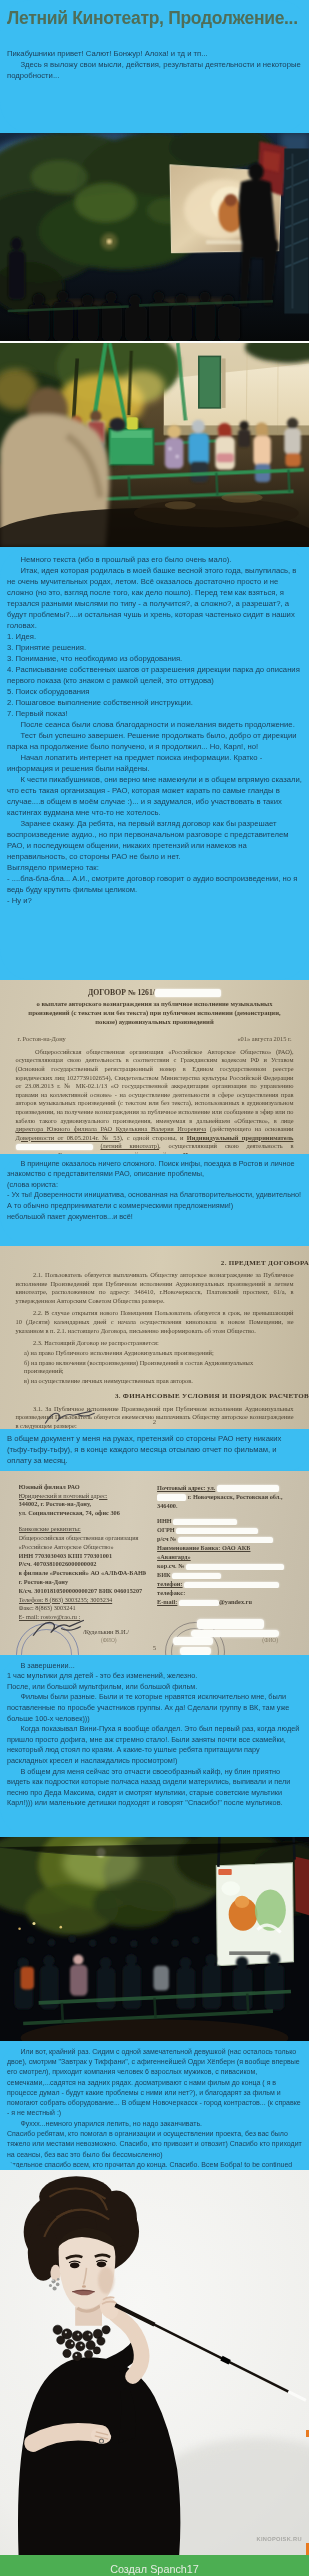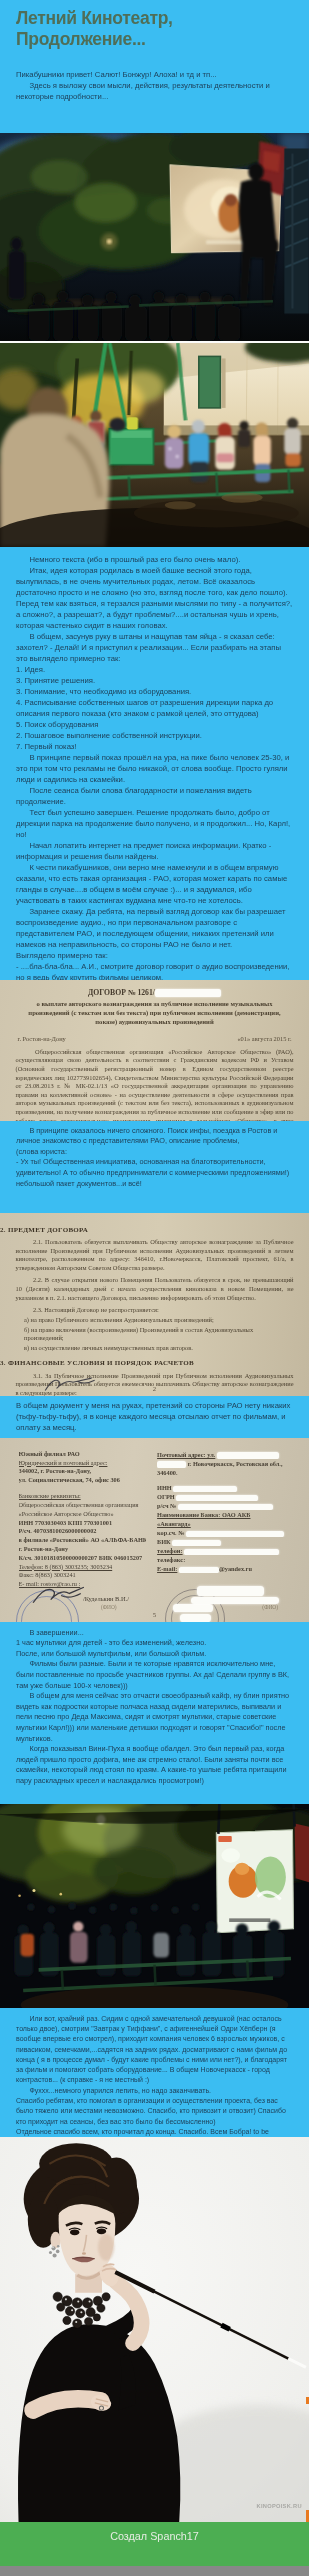"Летний Кинотеатр, Продолжение..." .blue { border-radius: none -> 31px; padding: 0 16px -> 0 7px }
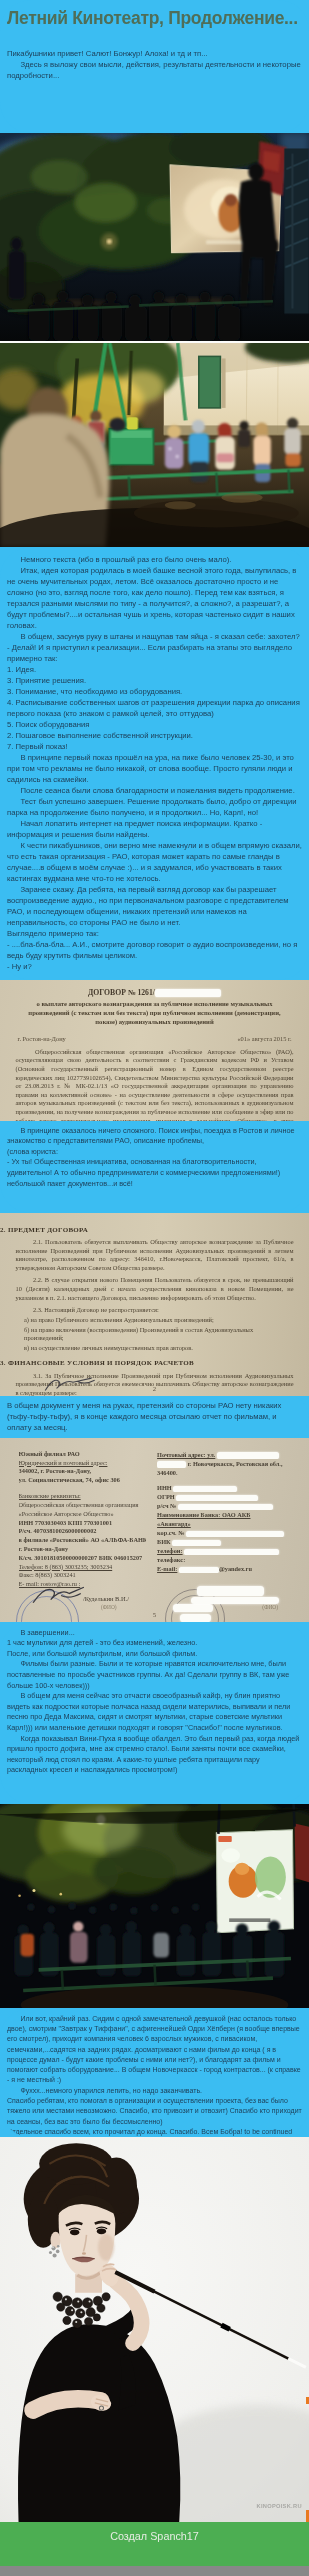"В общем, засунув руку в" p.ind { html: <p>В общем, засунув руку в штаны и нащупав там яйца - я сказал себе: захотел? - Делай! И я приступил к реализации... Если разбирать на этапы это выглядело примерно так:</p> -> none }
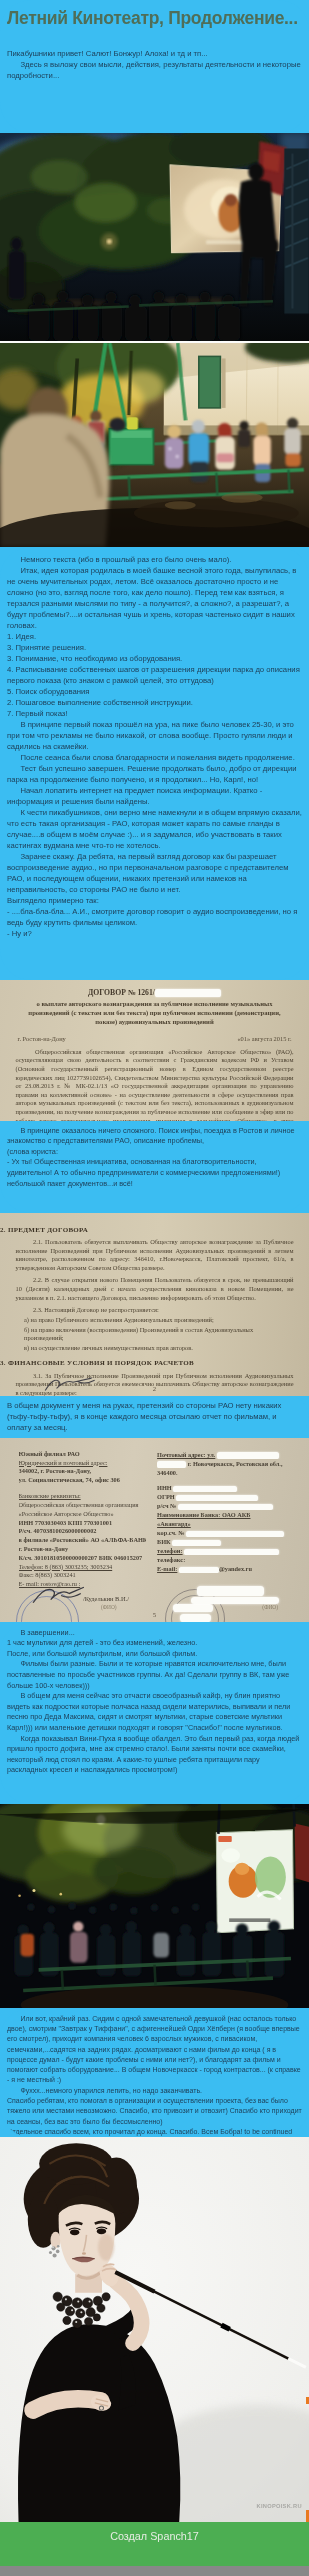"В принципе первый показ прошёл" p.ind { html: <p>В принципе первый показ прошёл на ура, на пике было человек 25-30, и это при том что рекламы не было никакой, от слова вообще. Просто гуляли люди и садились на скамейки.</p> -> none }
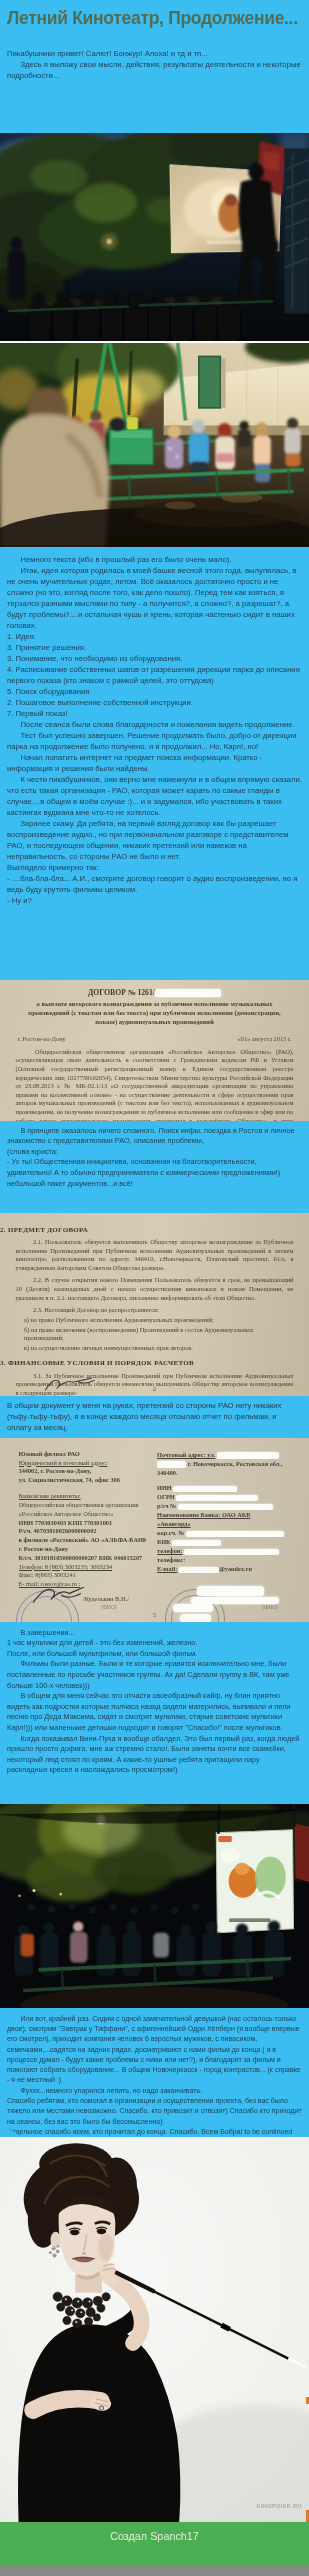"ДОГОВОР № 1261/" figure.sec { height: 141px -> 174px }
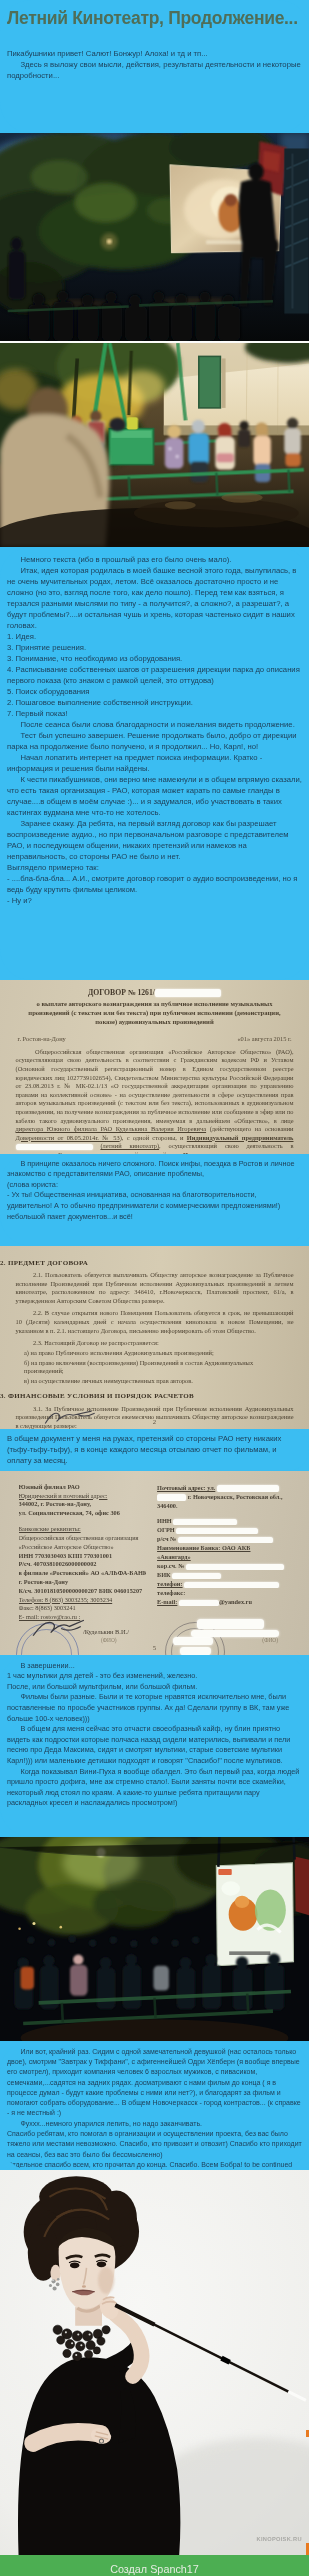"- Ух ты! Общественная инициатива," p { text: Общественная -> Доверенности }
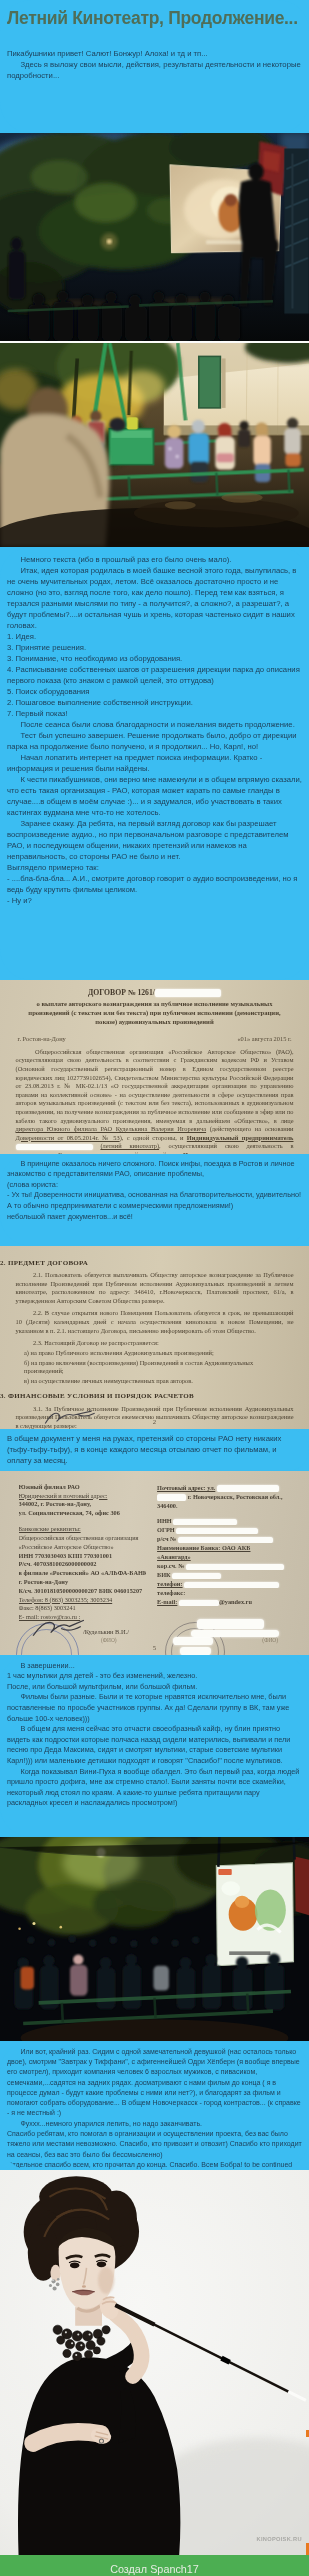"2. ПРЕДМЕТ ДОГОВОРА" .dh { text-align: left -> right }
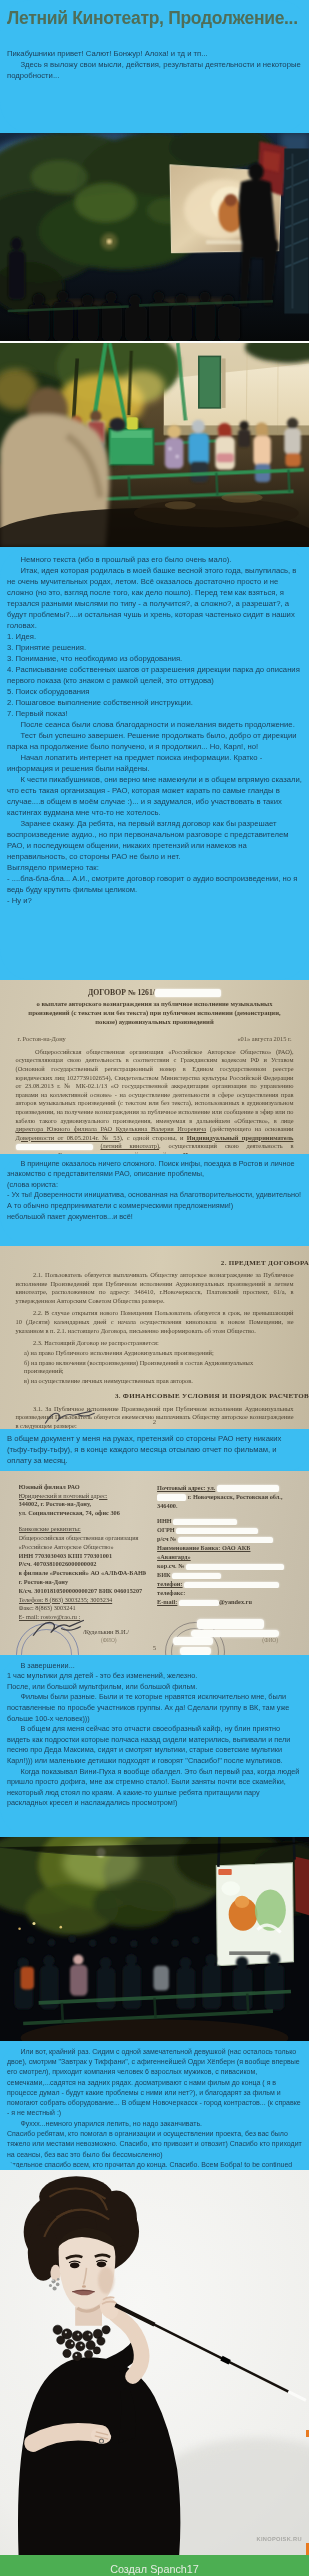"В общем для меня сейчас" p.ind { order: before "Когда показывал Вини-Пуха я вообще" -> after "Когда показывал Вини-Пуха я вообще" }
